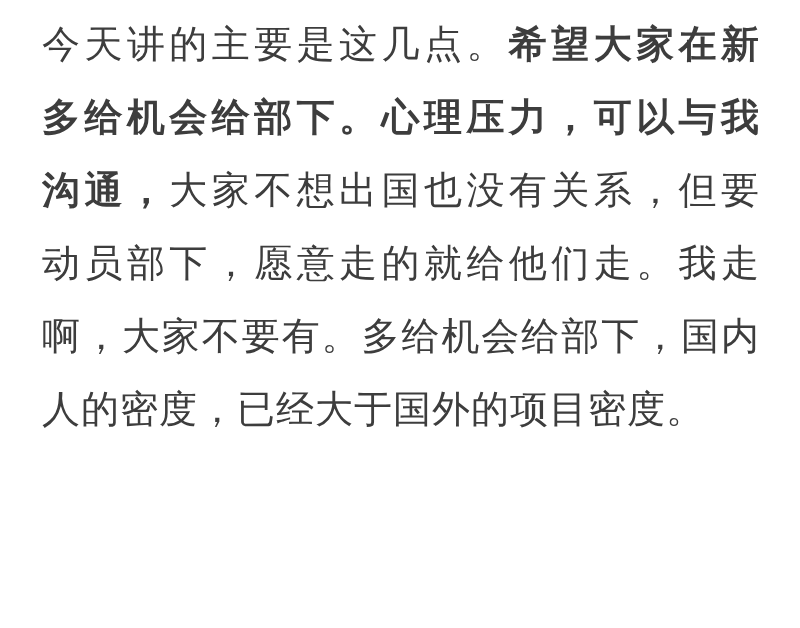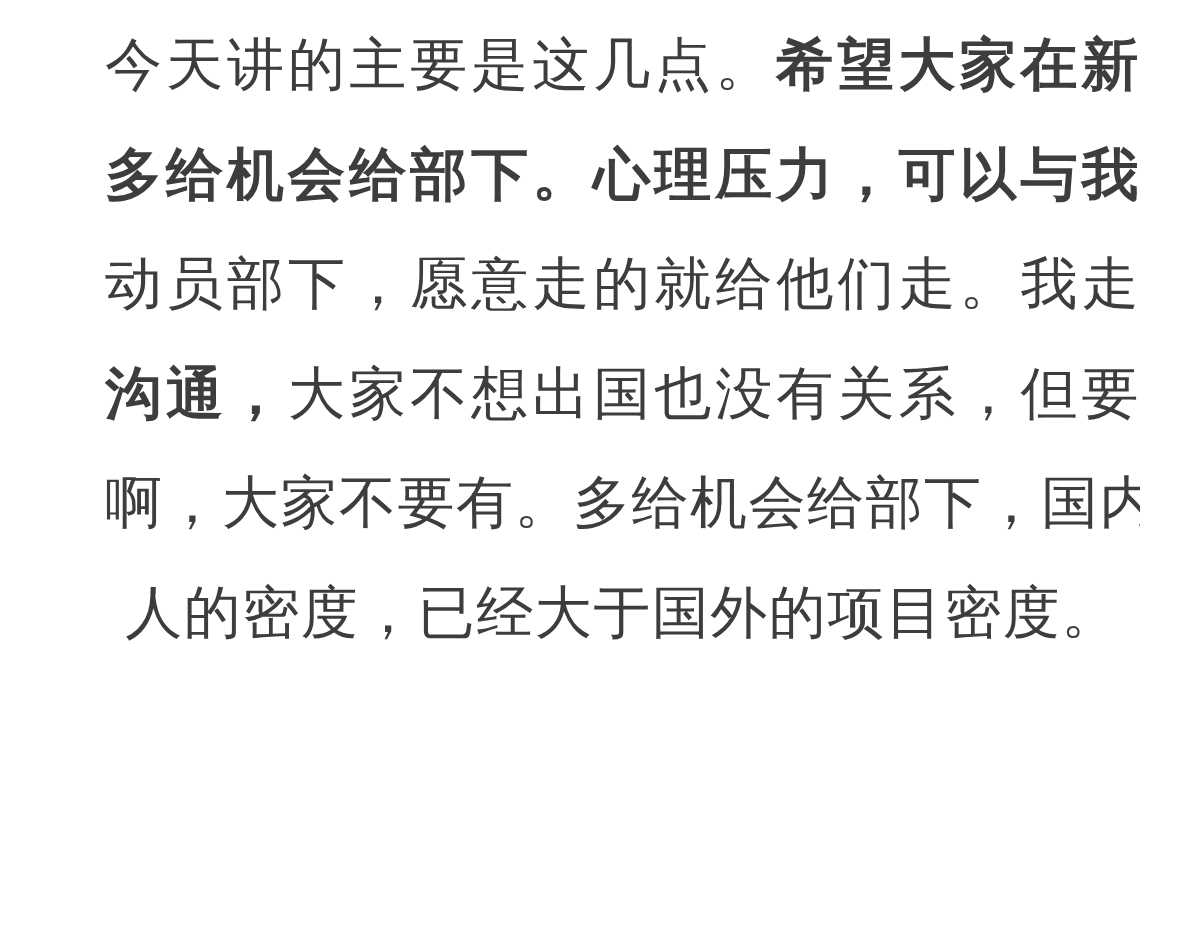"今天讲的主要是这几点。希望大家在新" .text-line { margin-left: 28px -> none }
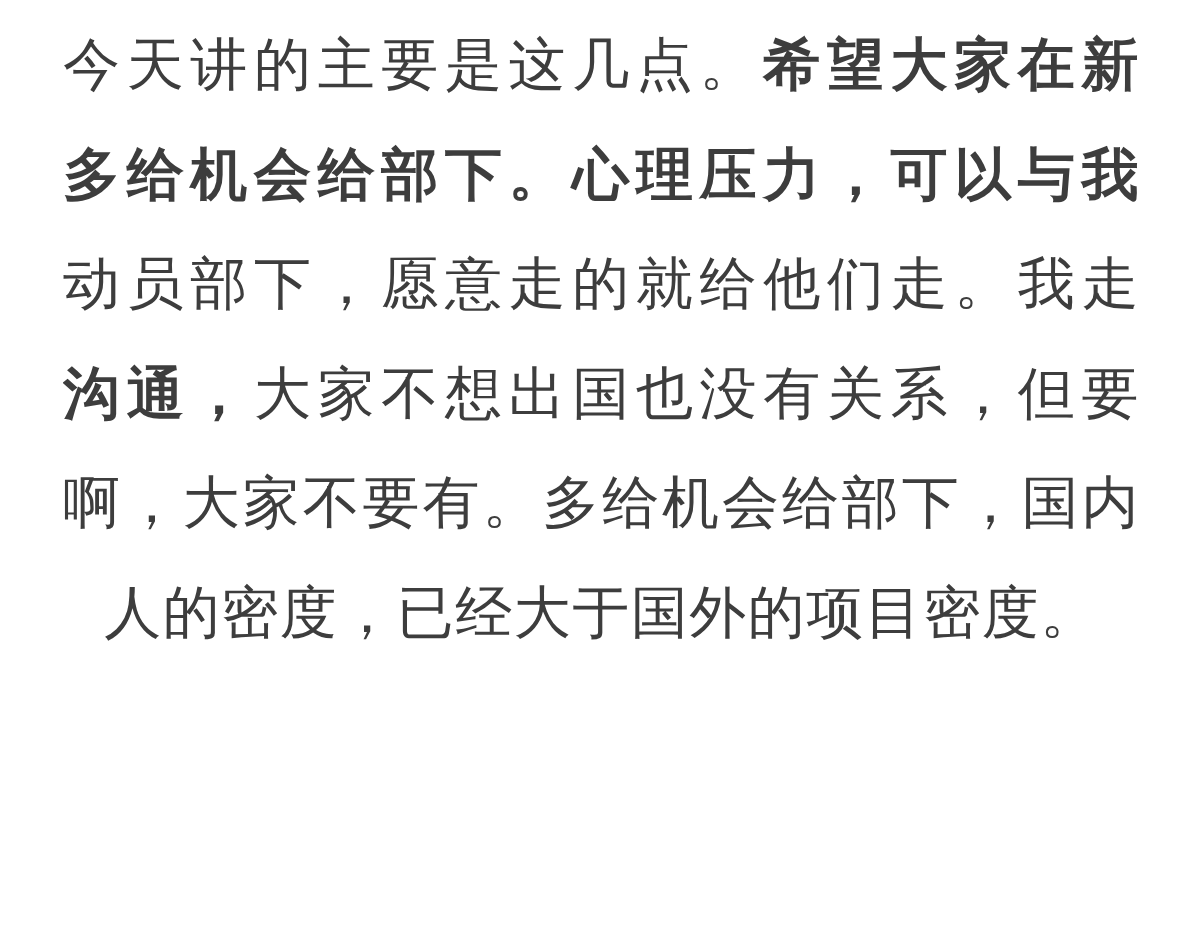"动员部下，愿意走的就给他们走。我走" div.text-line { order: before "沟通，大家不想出国也没有关系，但要" -> after "沟通，大家不想出国也没有关系，但要" }
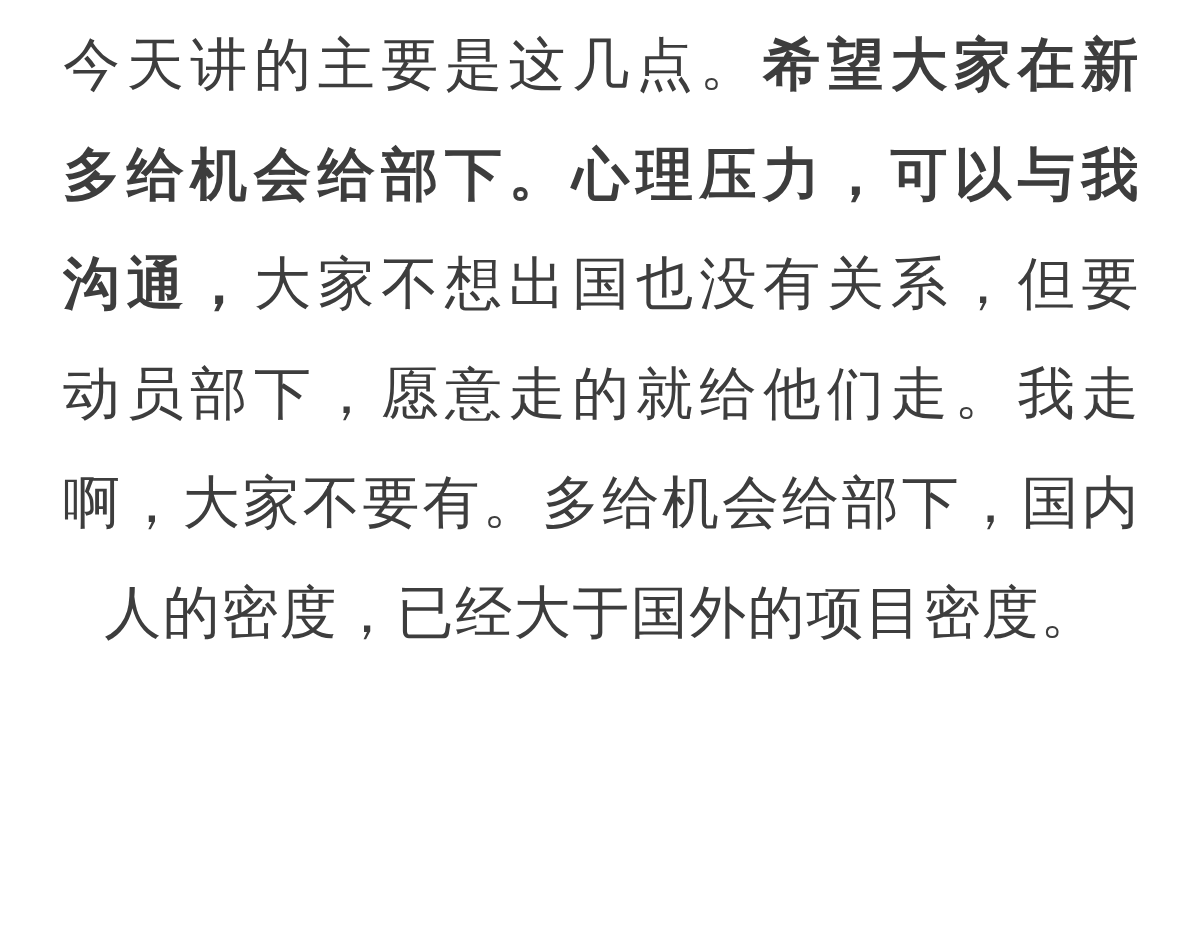"人的密度，已经大于国外的项目密度。" .text-line:last-child { text-align: center -> left }
